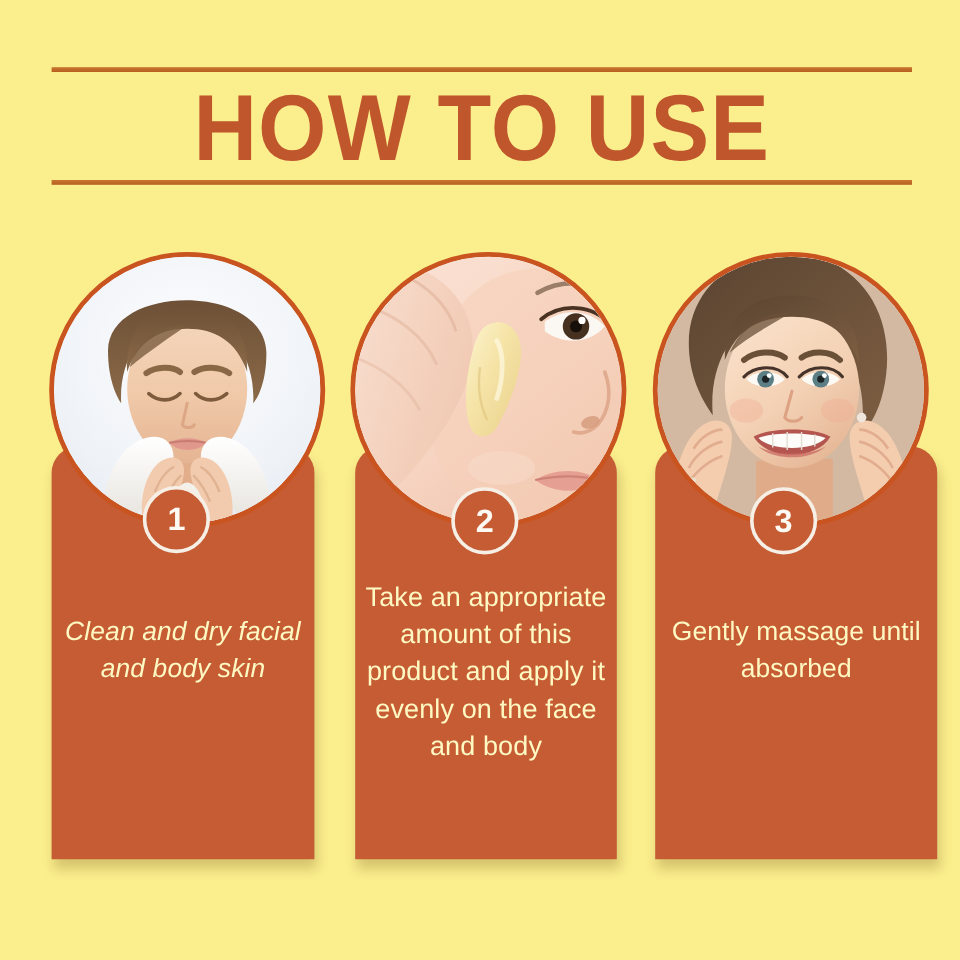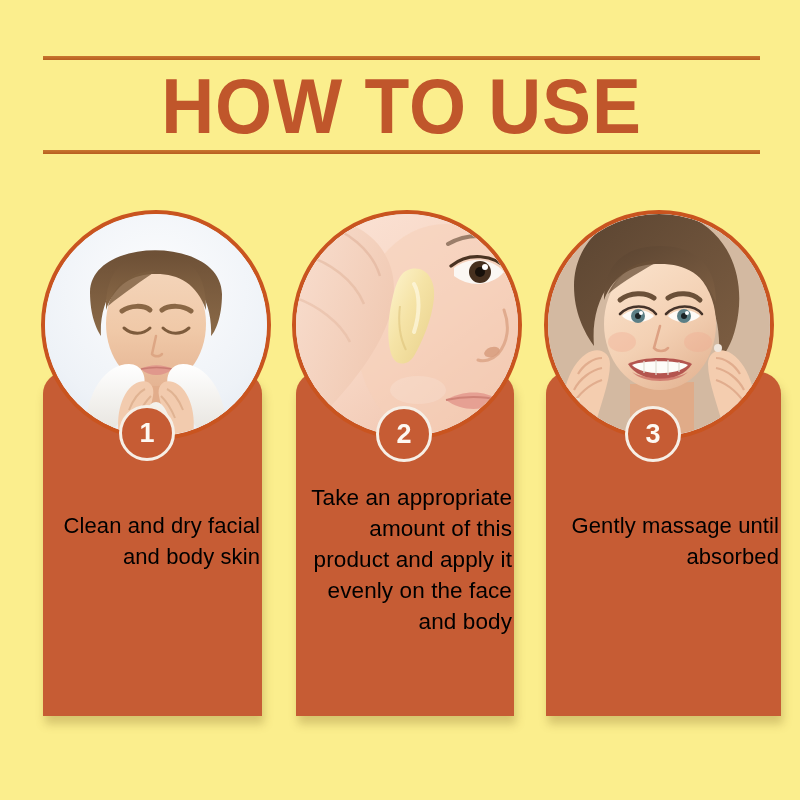"Take an appropriate amount of" .caption { color: #000000 -> #fef9c3; text-align: right -> center }
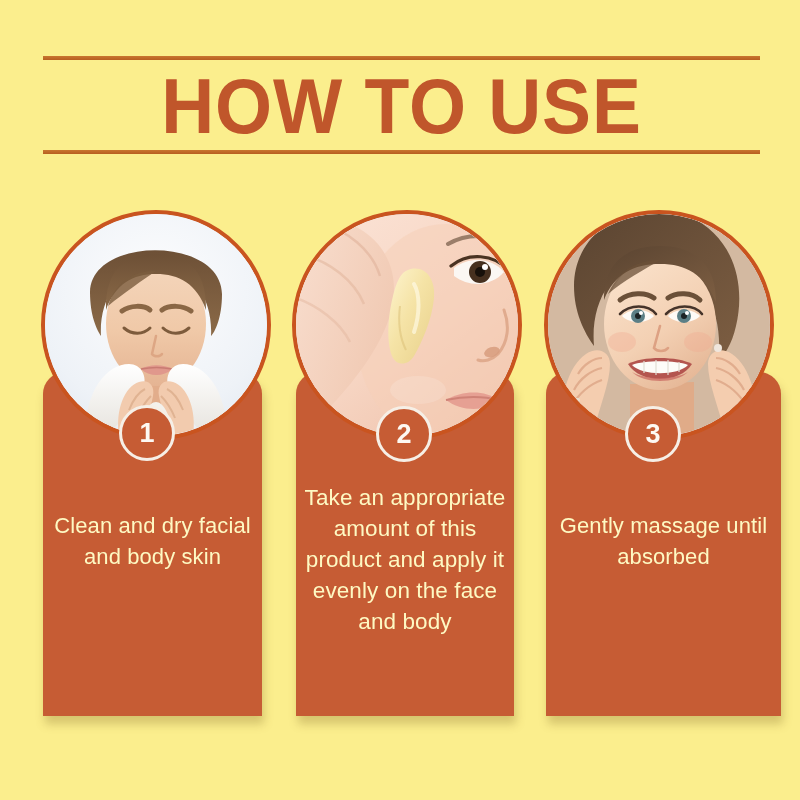"Clean and dry facial and" #caption-1 { font-style: none -> italic }
